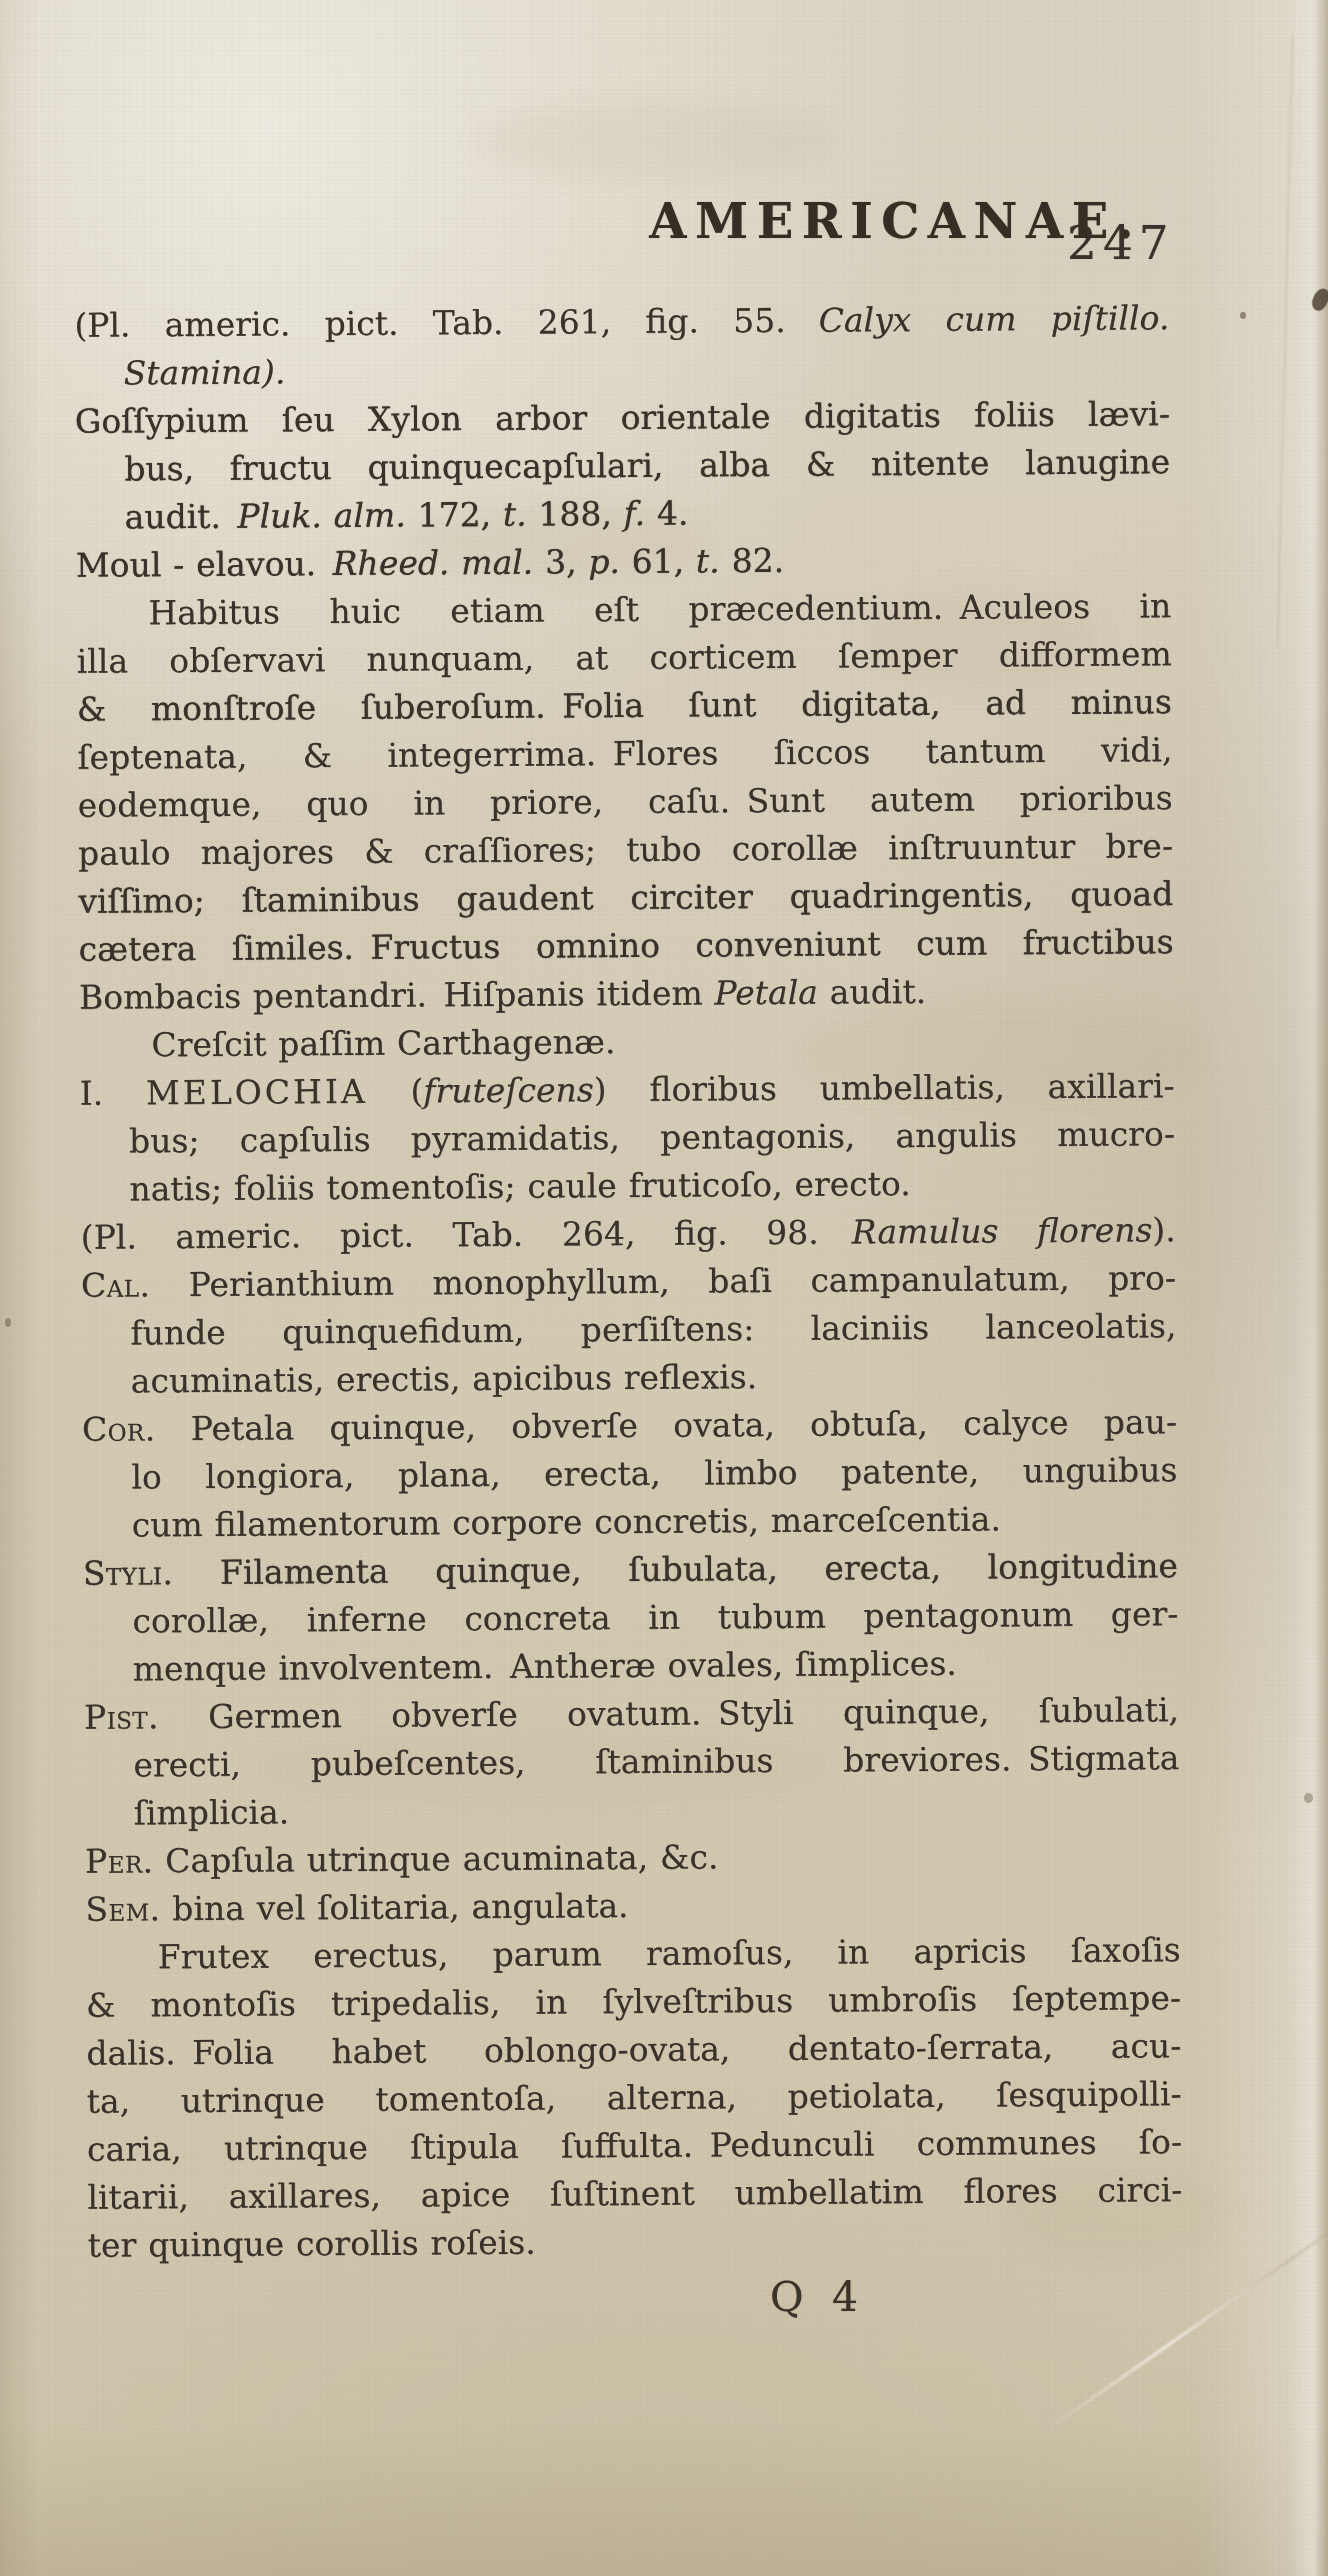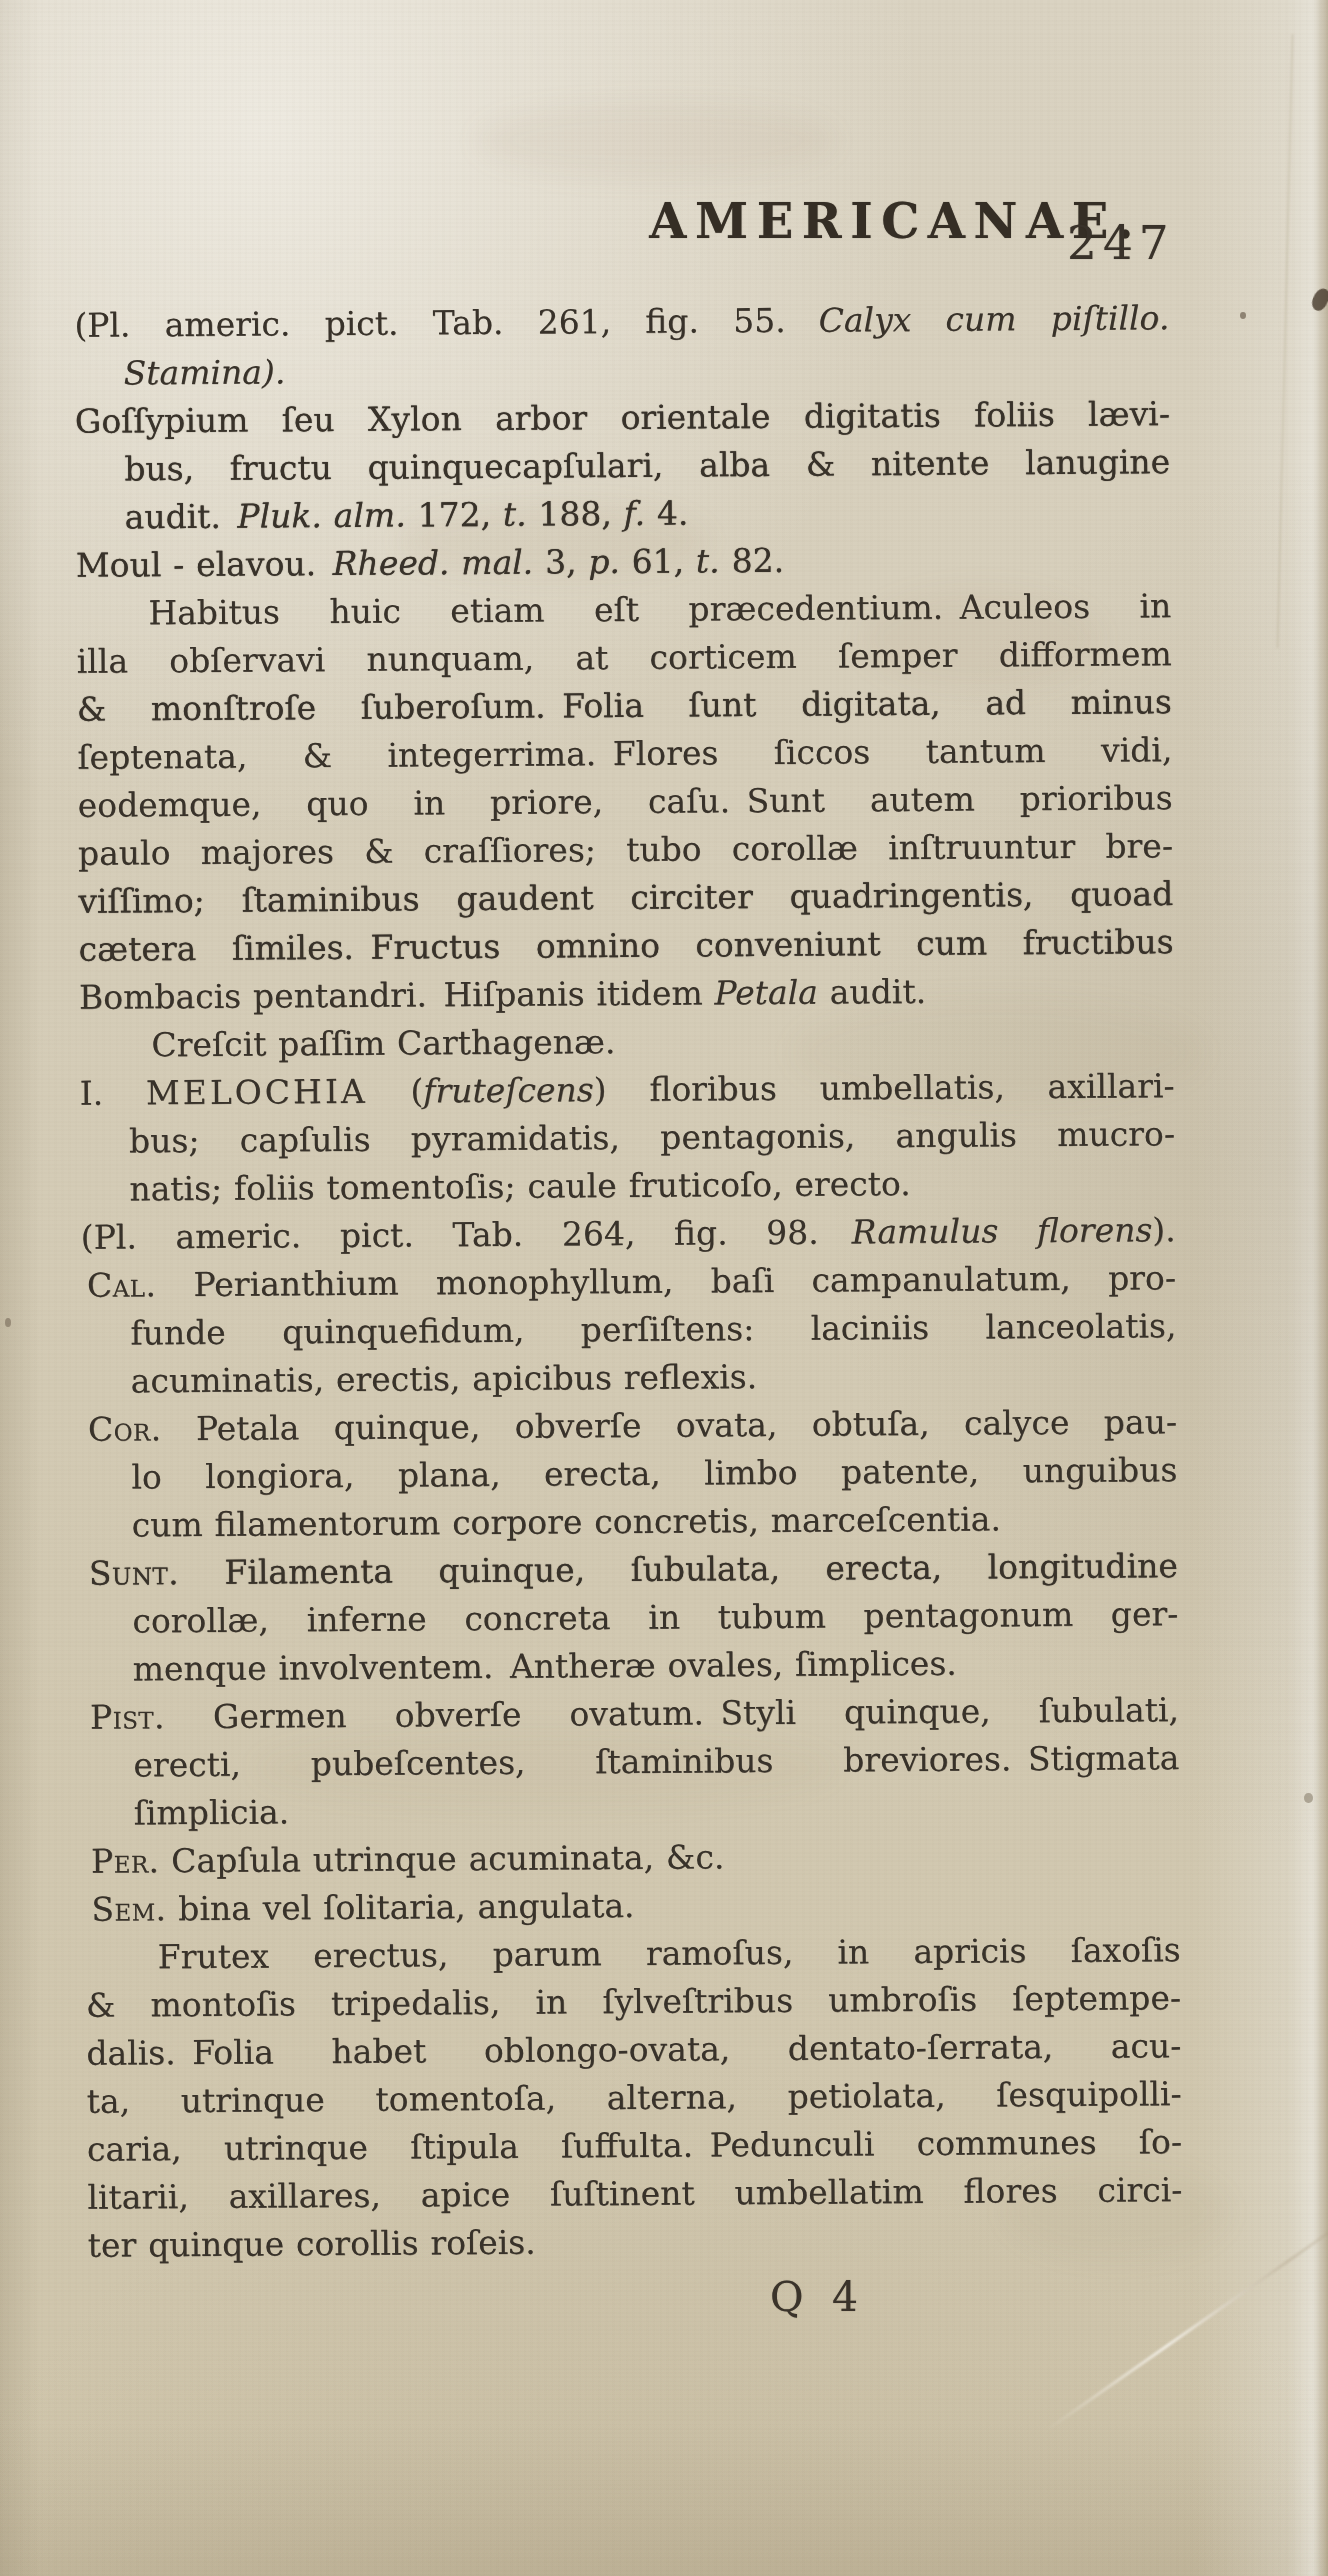"Cal." .sc { margin-left: 6px -> none }
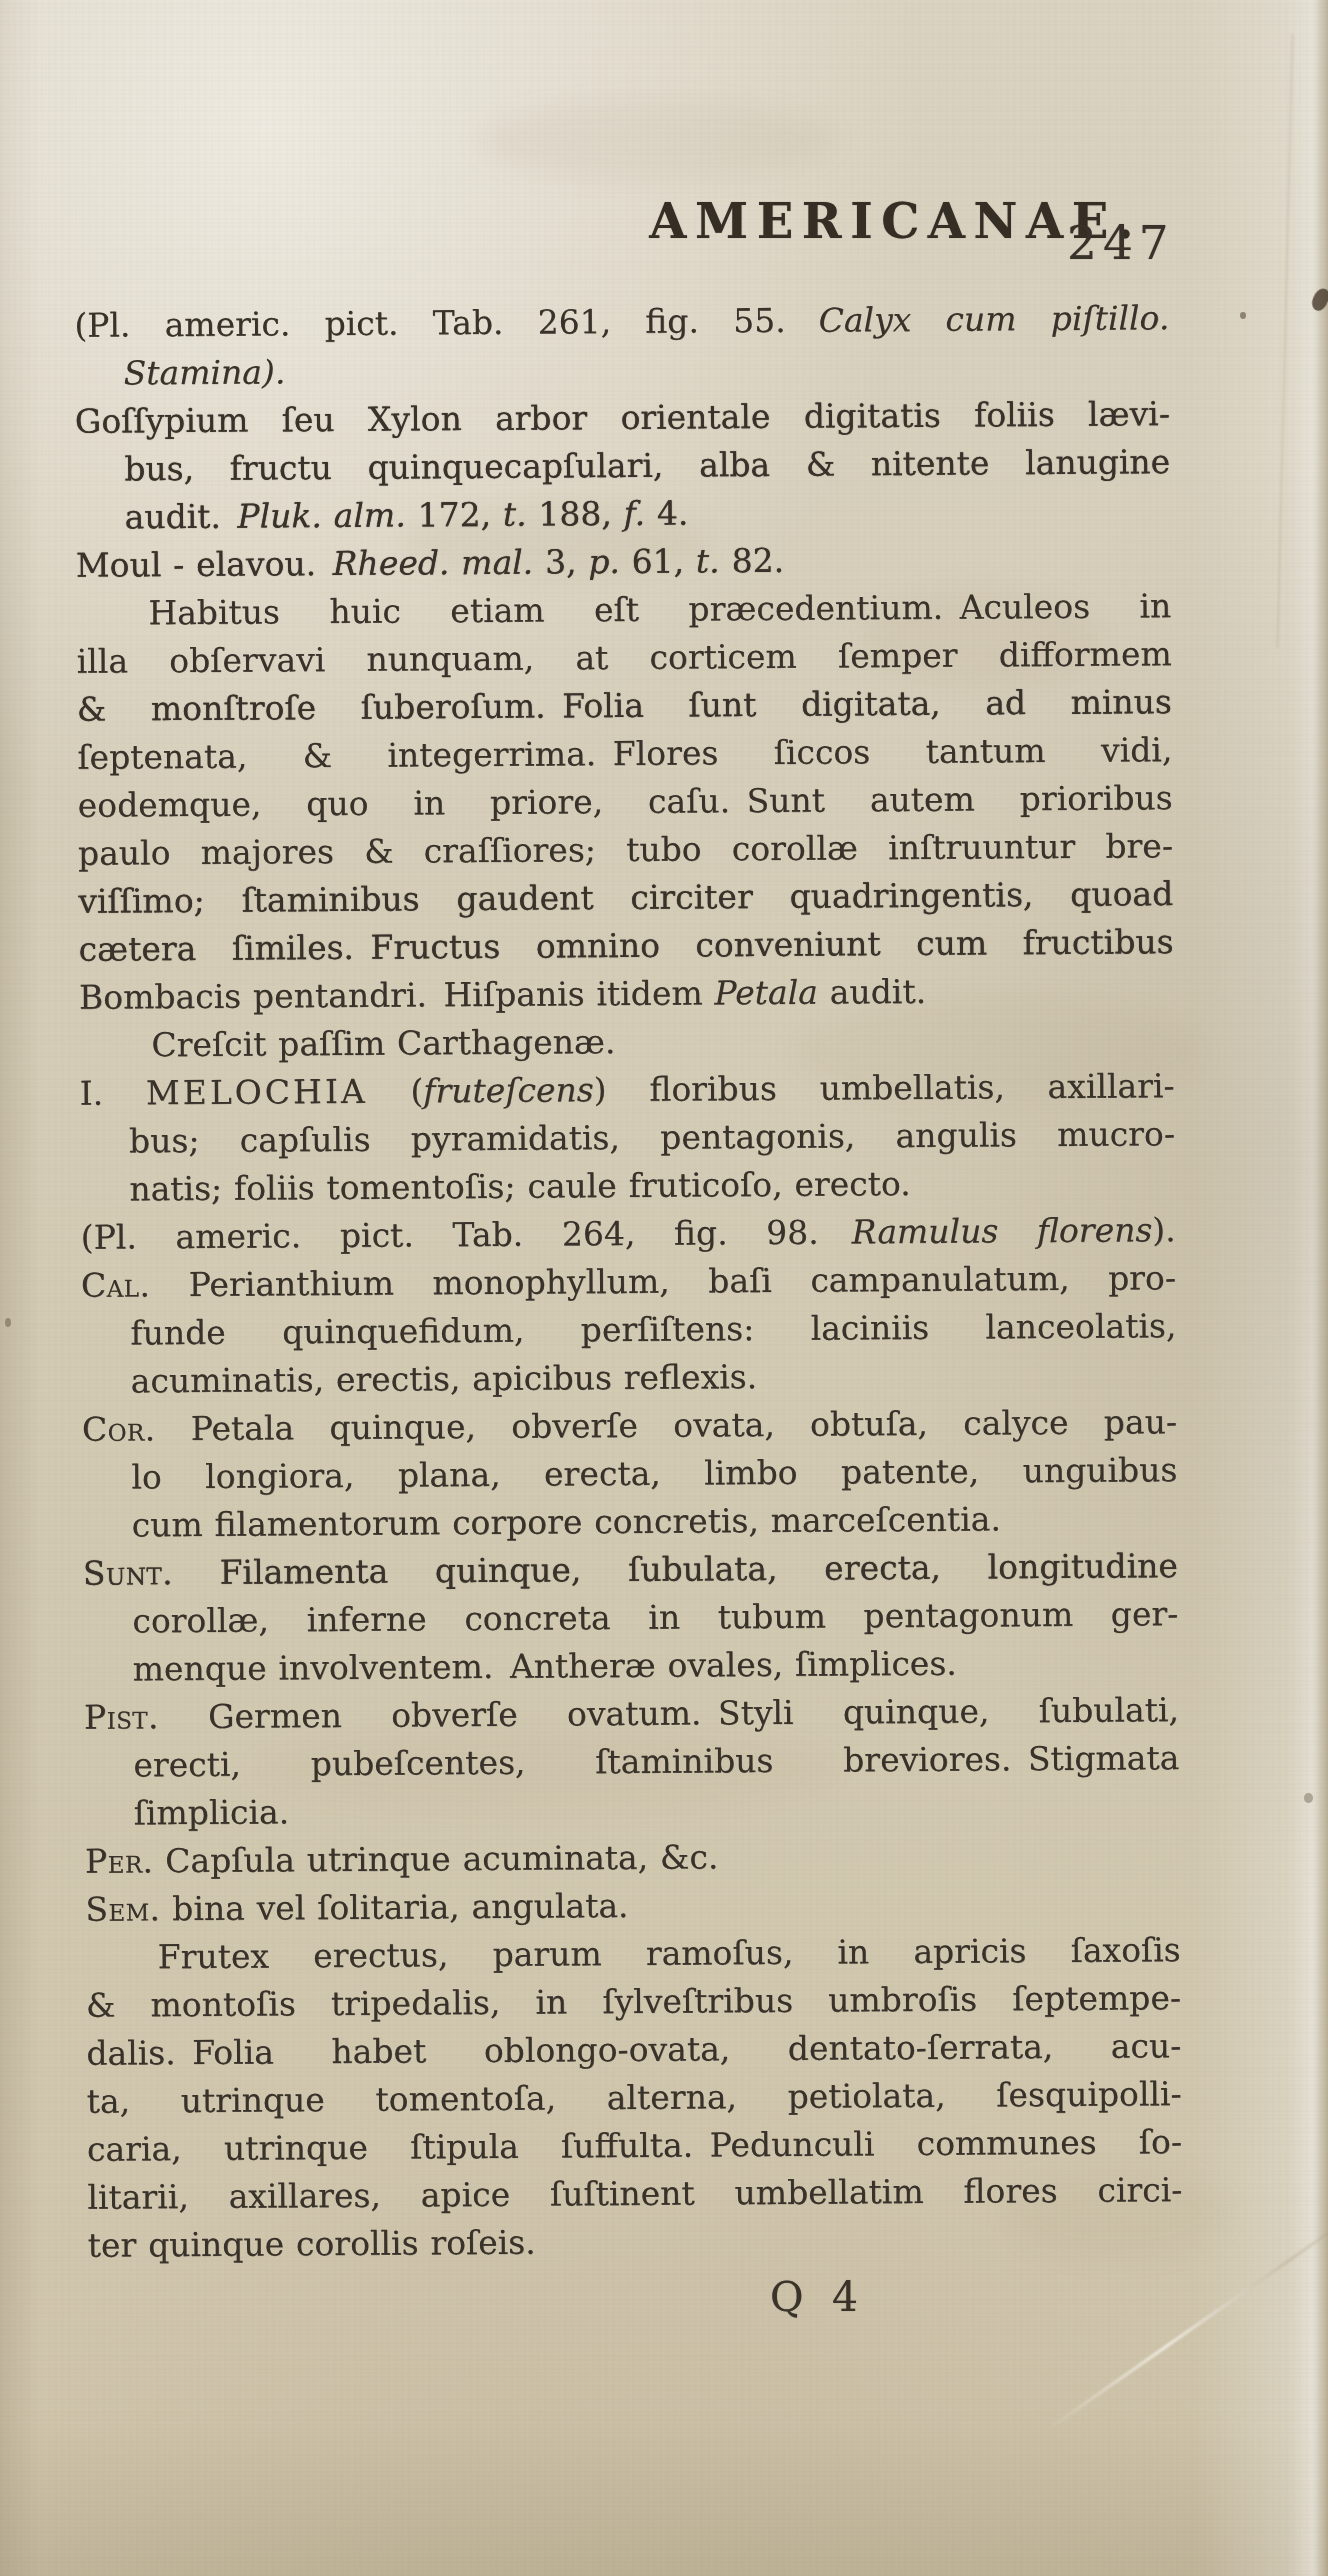"Sunt." span.sc { text: Sunt -> Styli }
